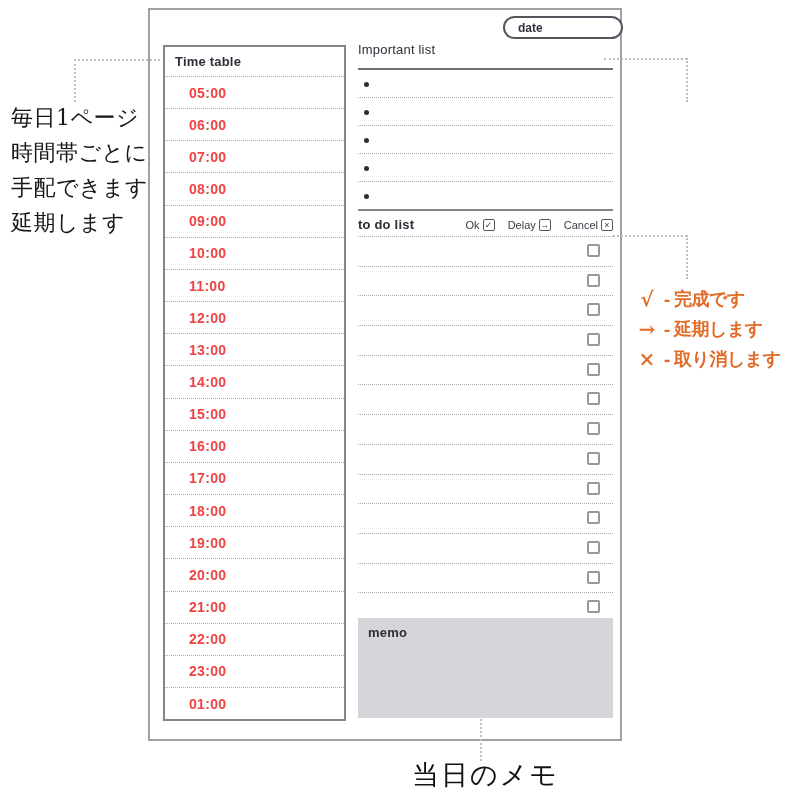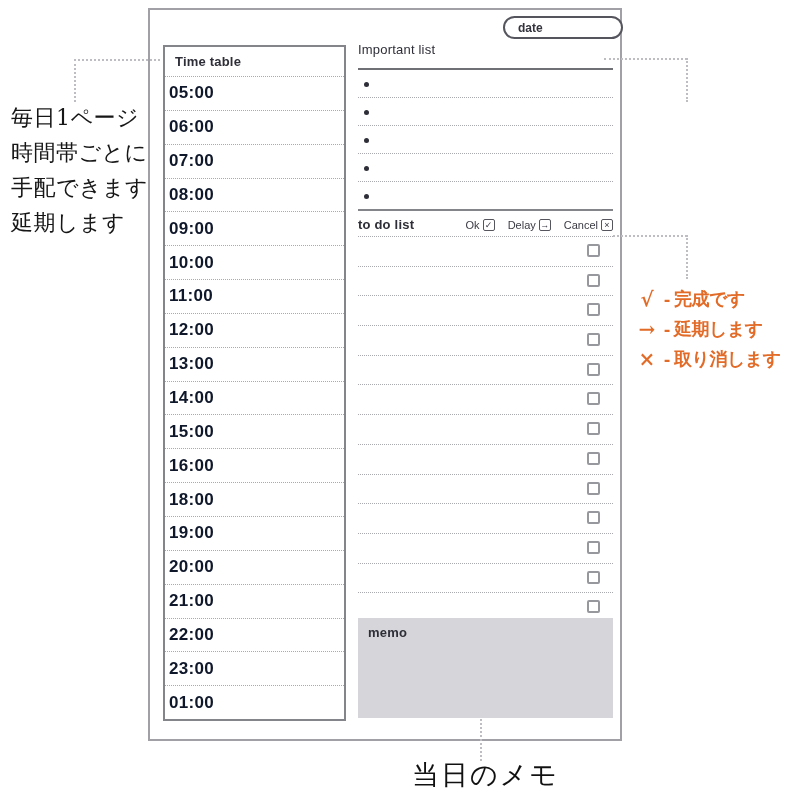"05:00" .tt-row { color: #0f172a -> #ef4444; font-size: 17px -> 14px; padding-left: 4px -> 24px }
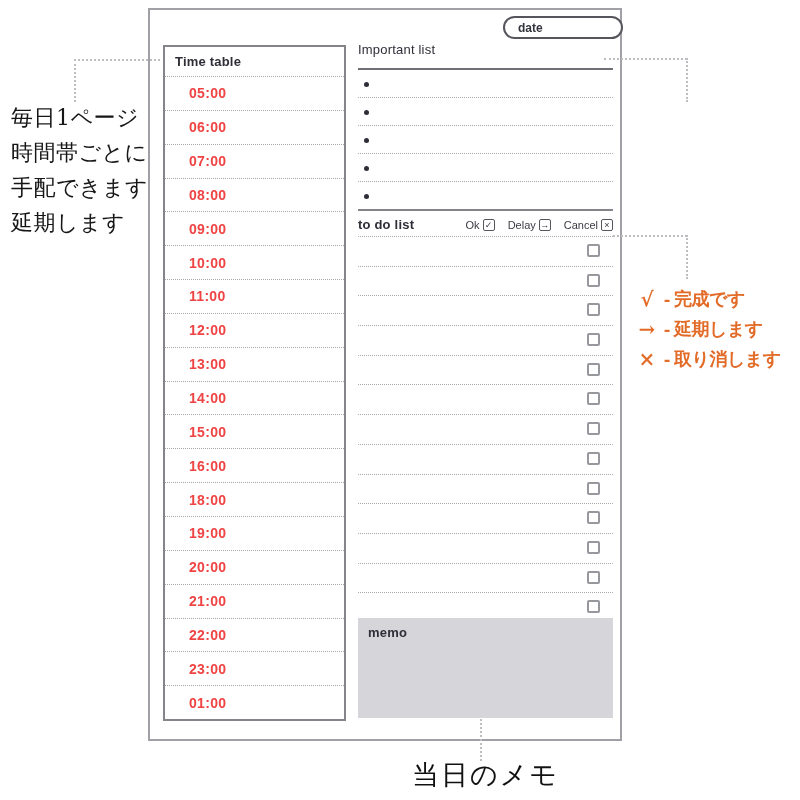"17:00" div.tt-row { html: none -> <div>17:00</div> }
